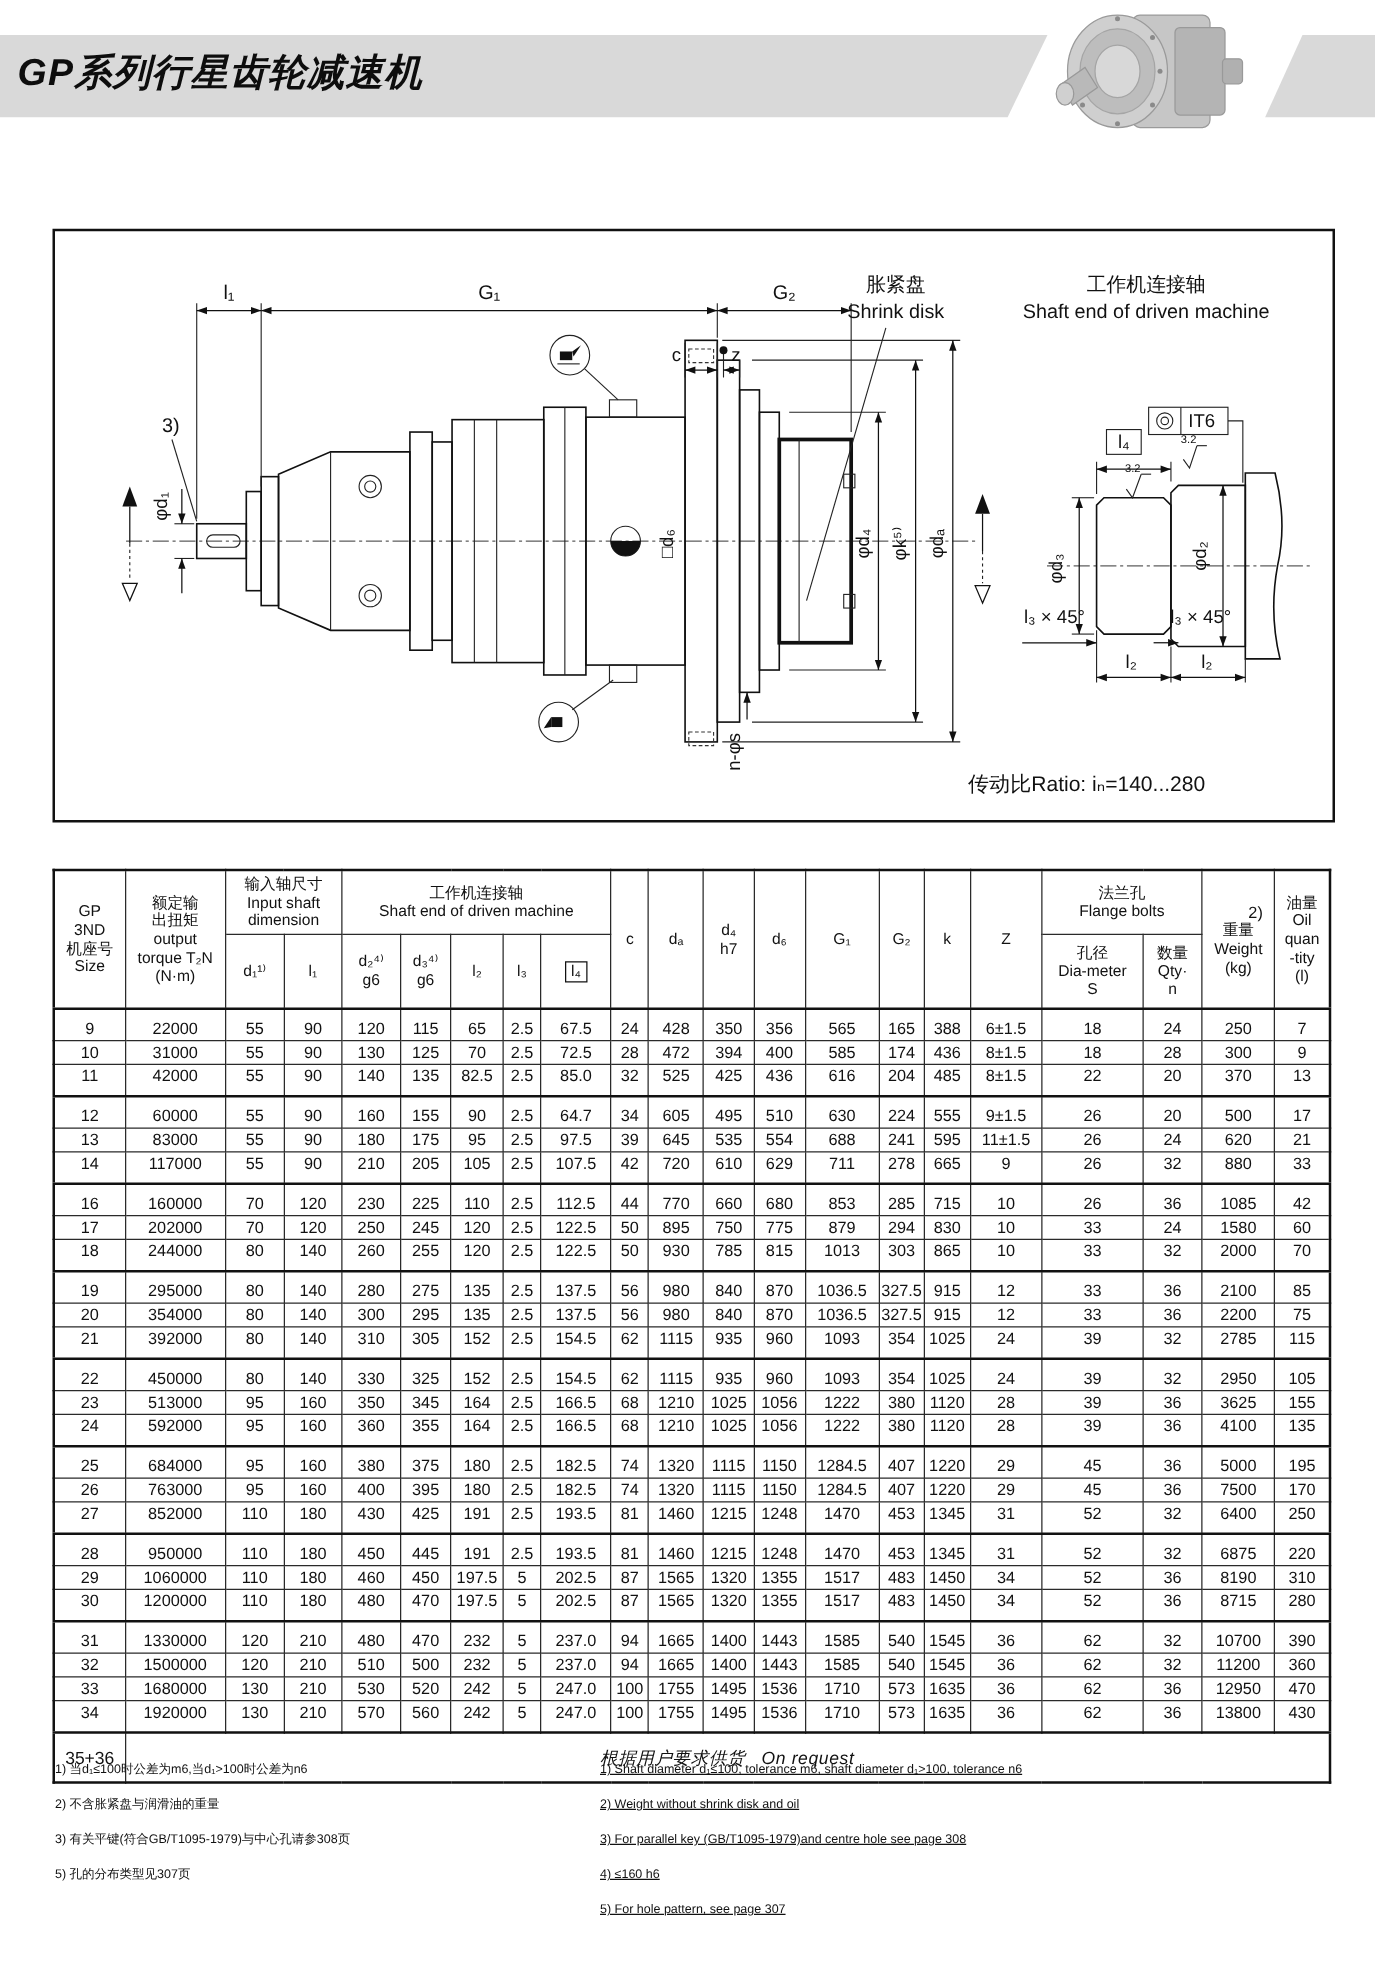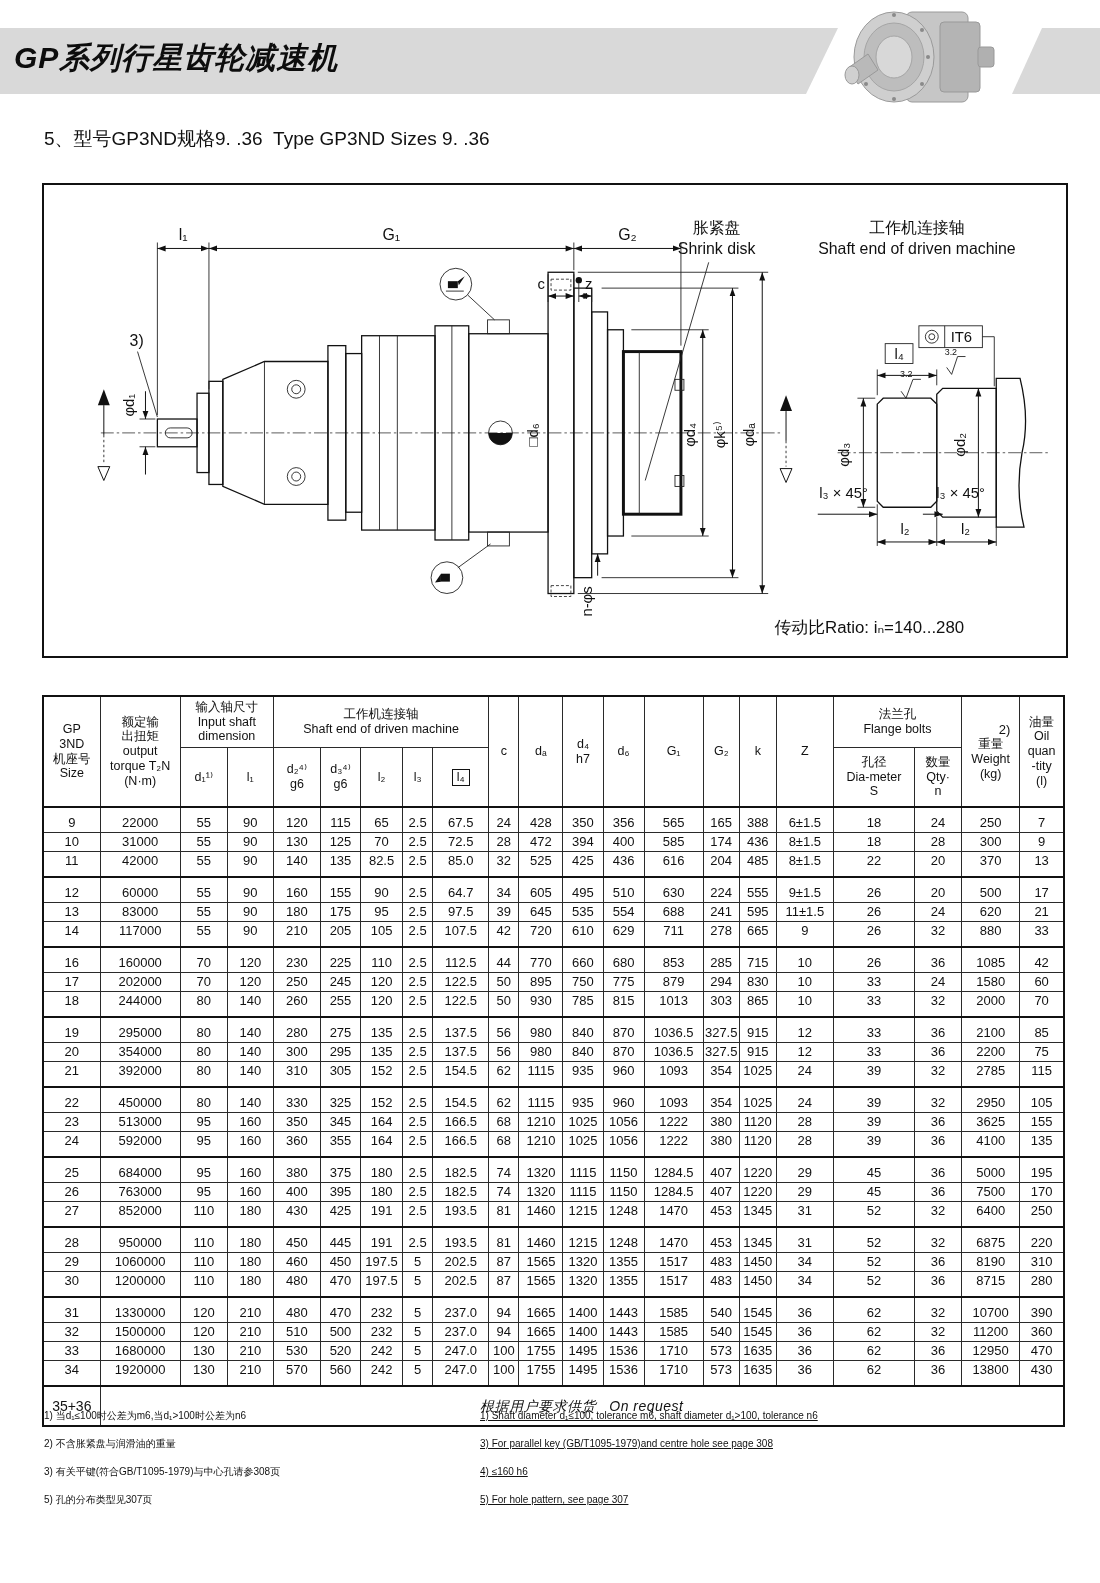"5、型号GP3ND规格9. .36 Type GP3ND Sizes" div.subtitle { html: <div>5、型号GP3ND规格9. .36 Type GP3ND Sizes 9. .36</div> -> none }
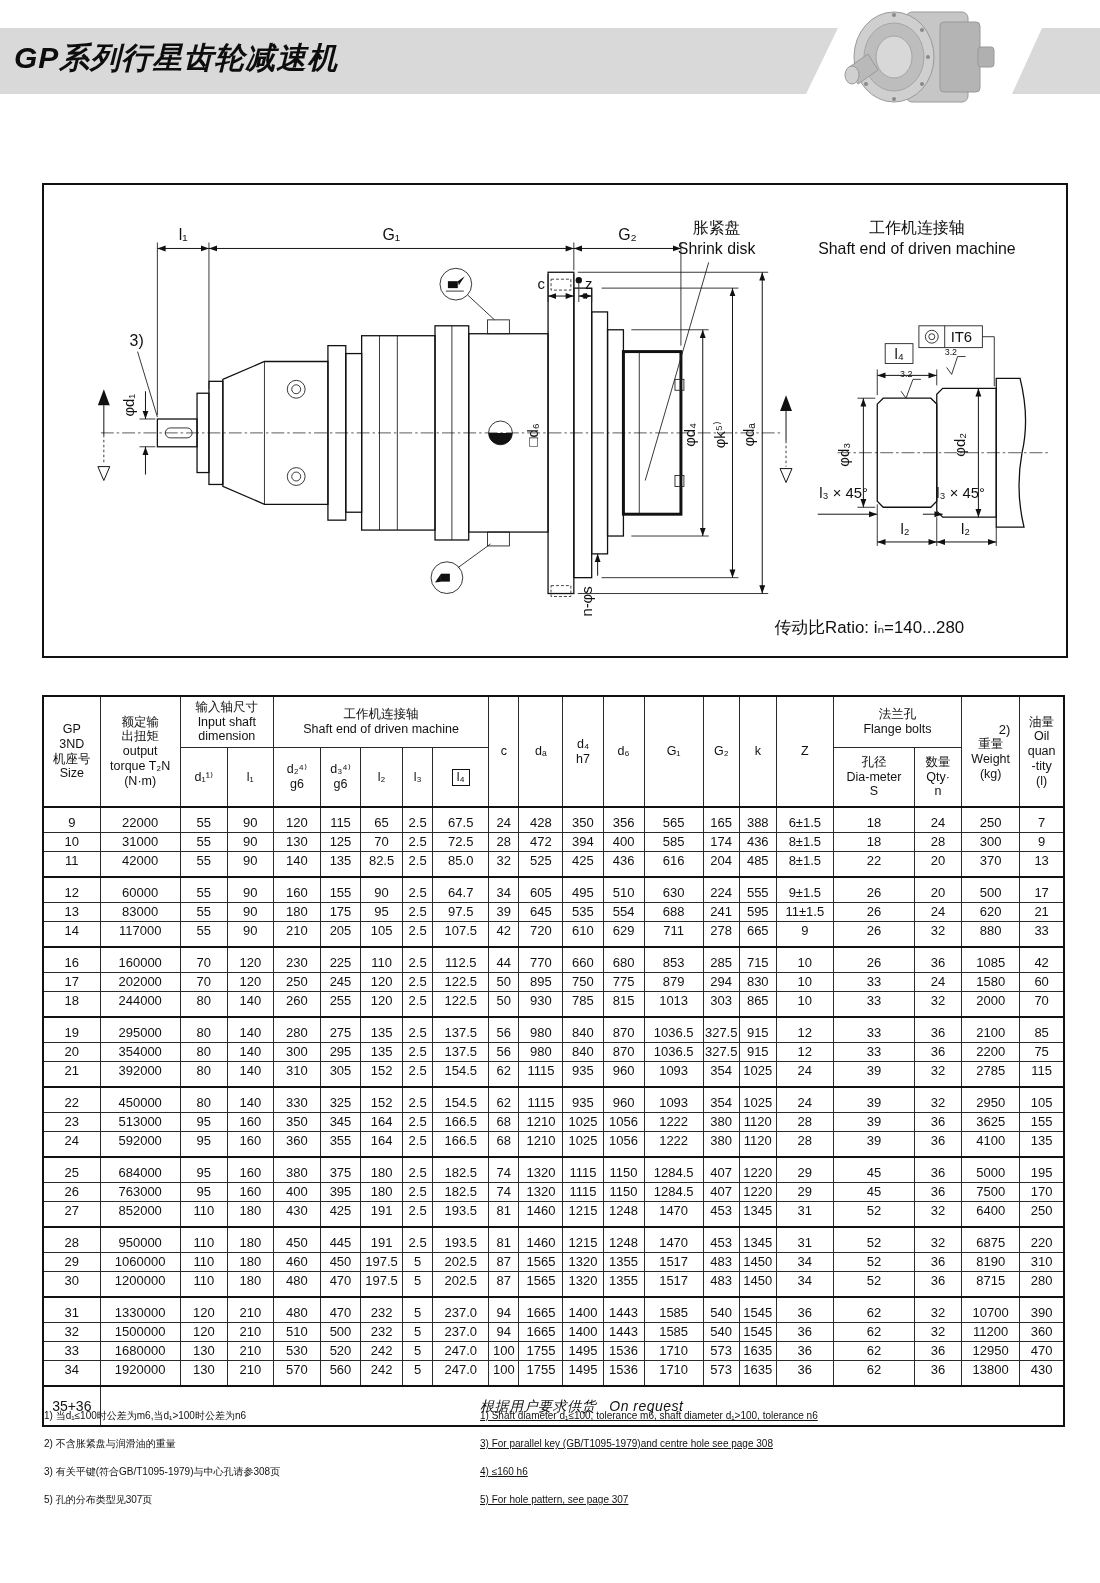"2) Weight without shrink disk" div { html: none -> <div>2) Weight without shrink disk and oil</div> }
